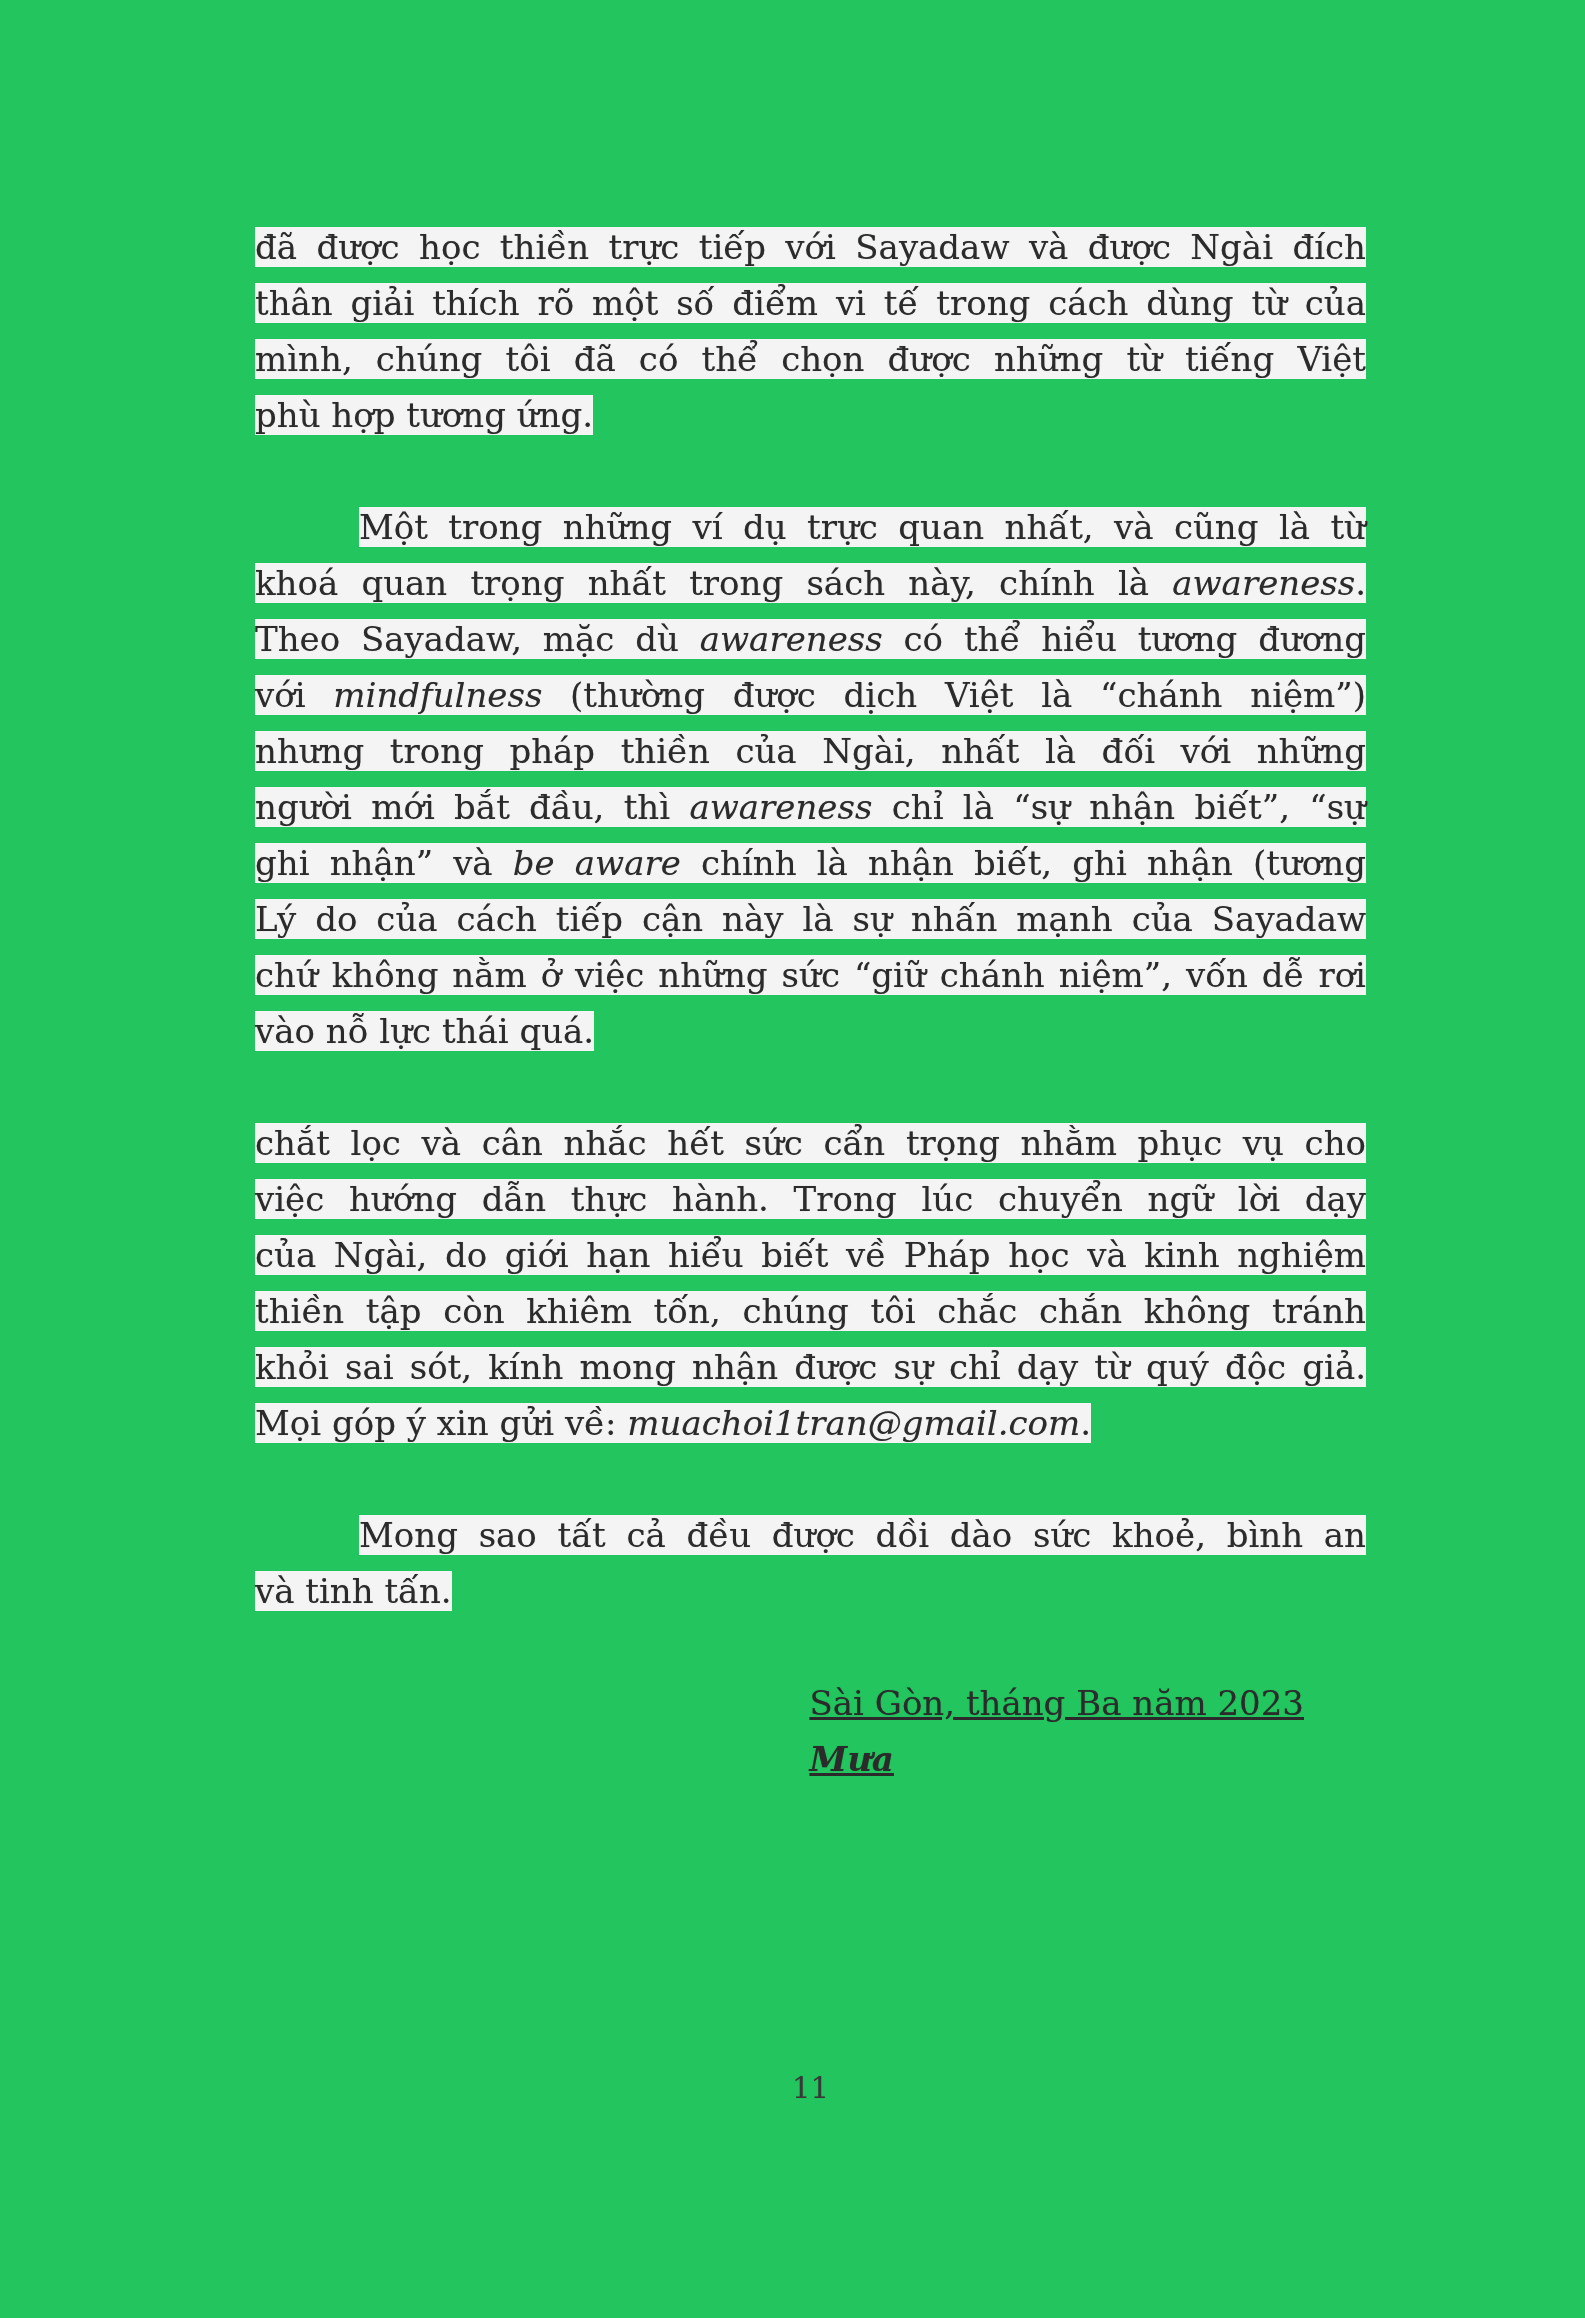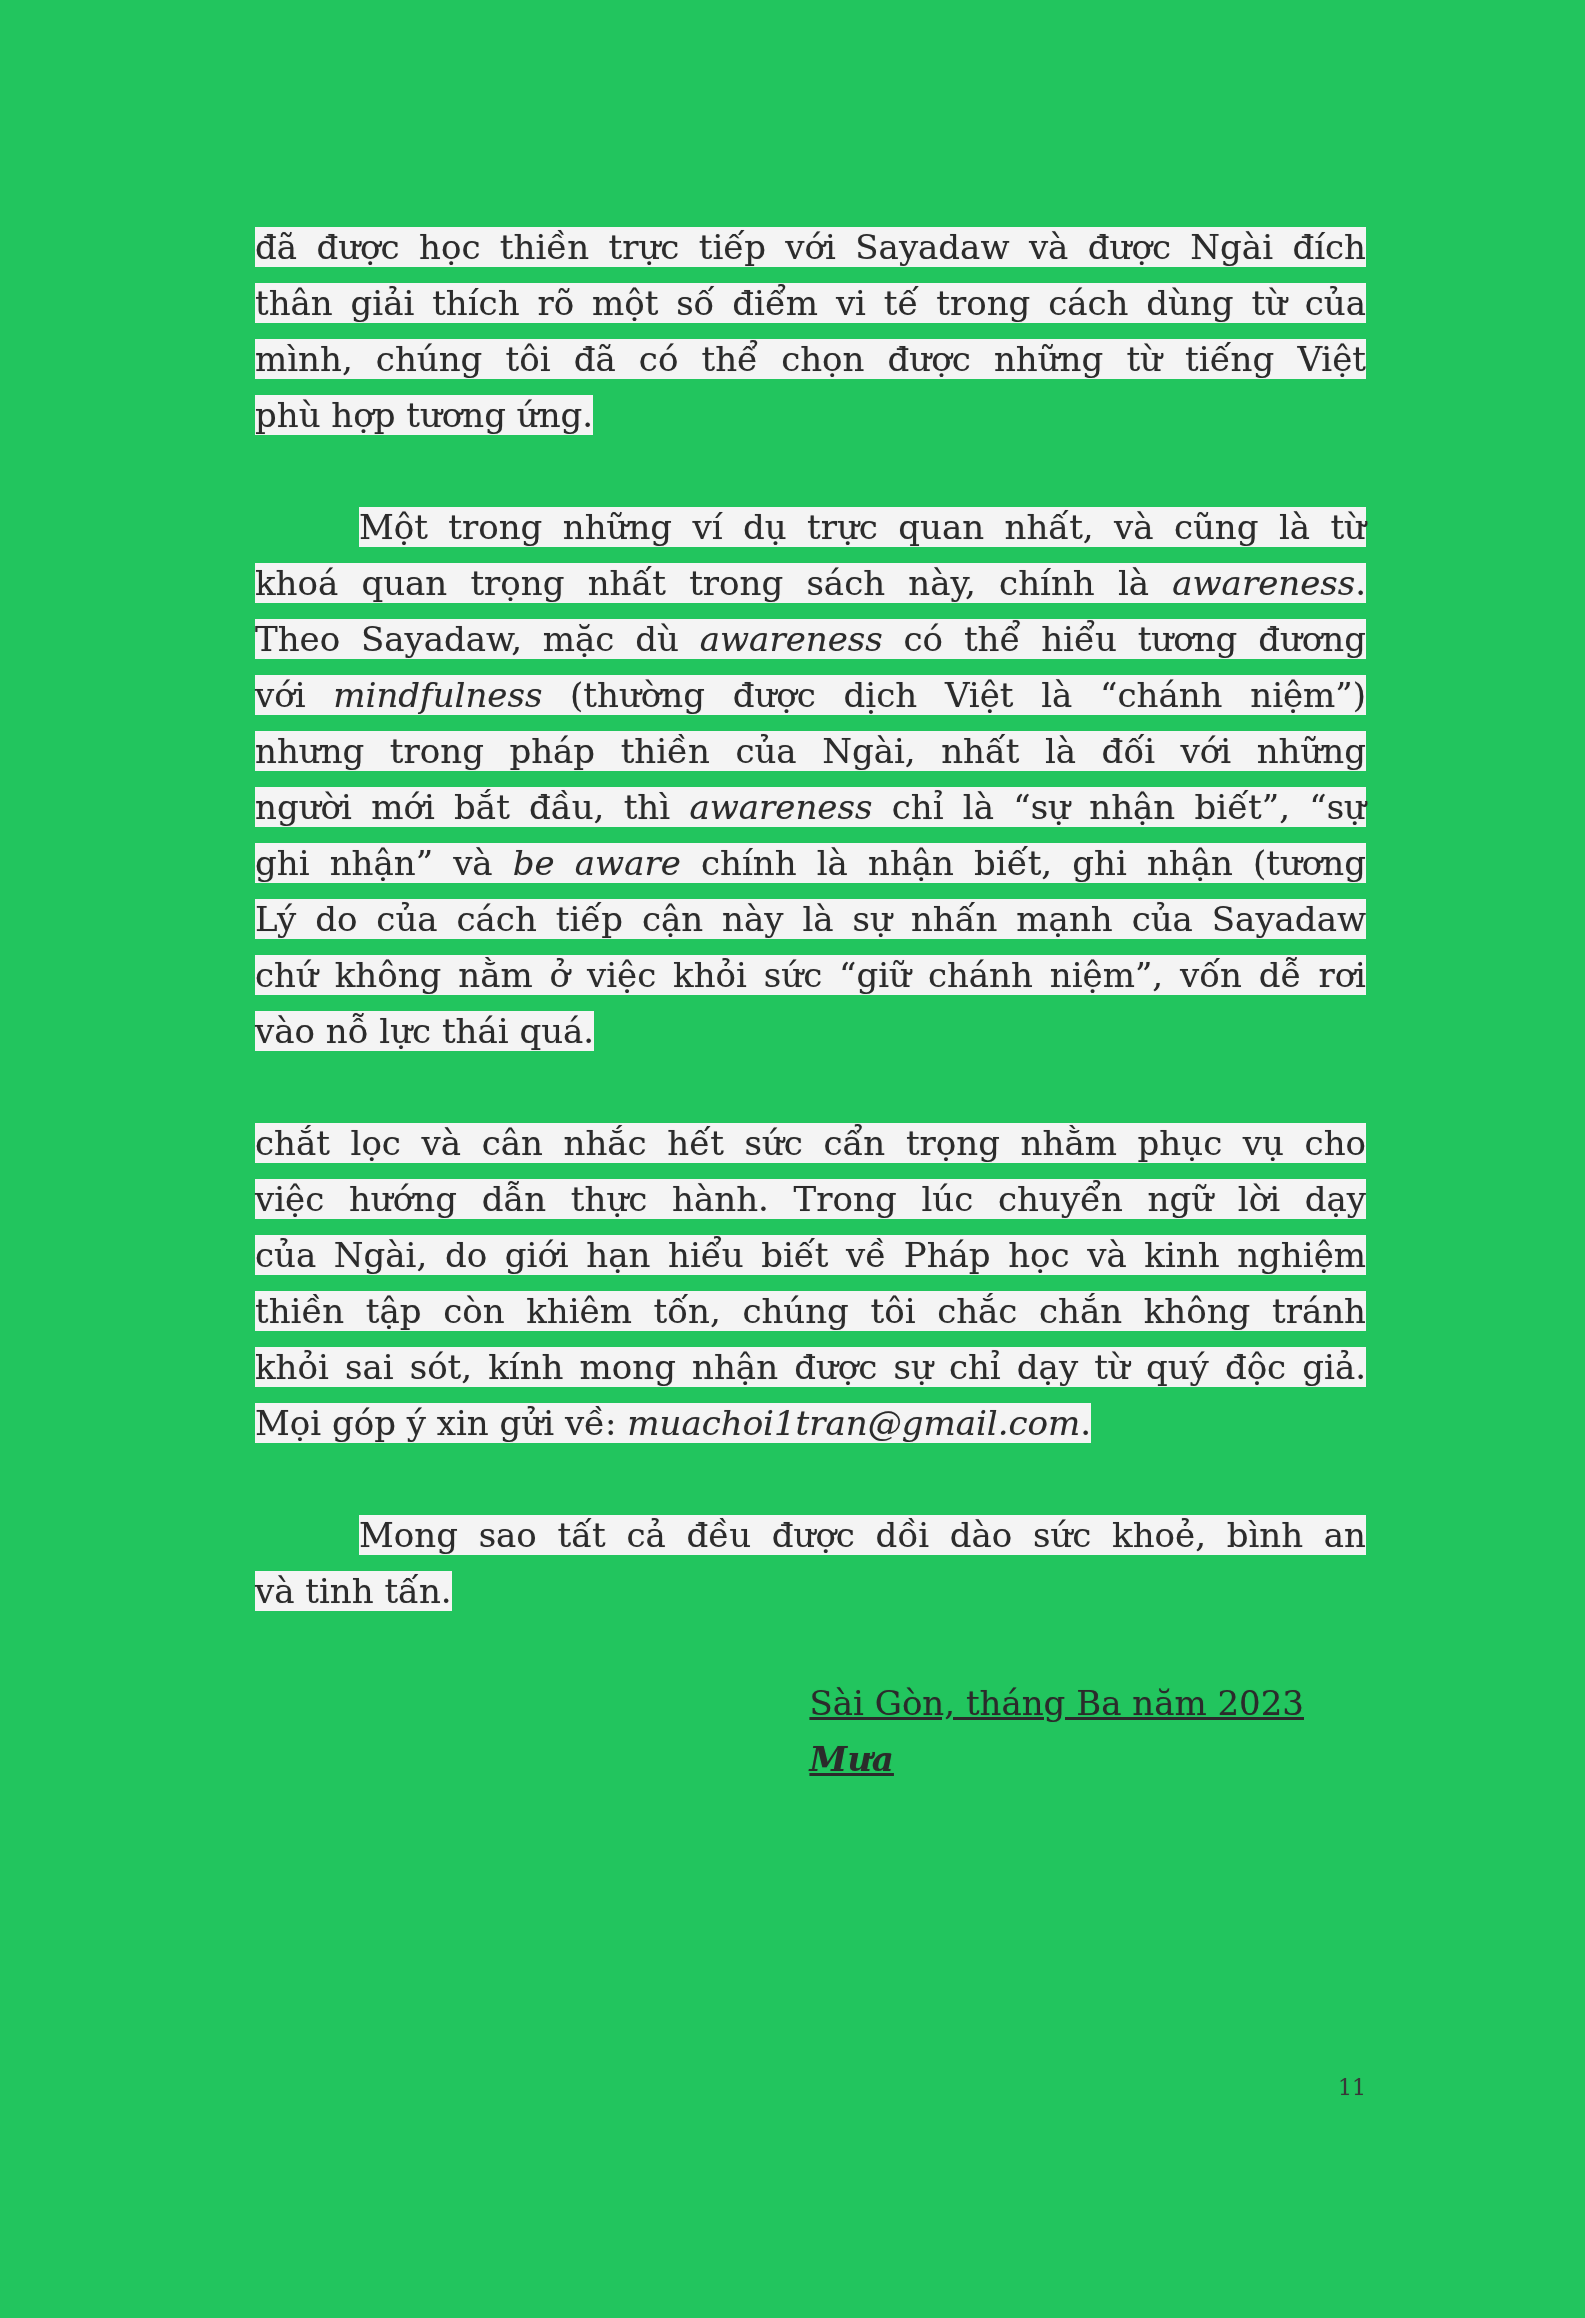"chứ không nằm ở việc" span.ink { text: khỏi -> những }
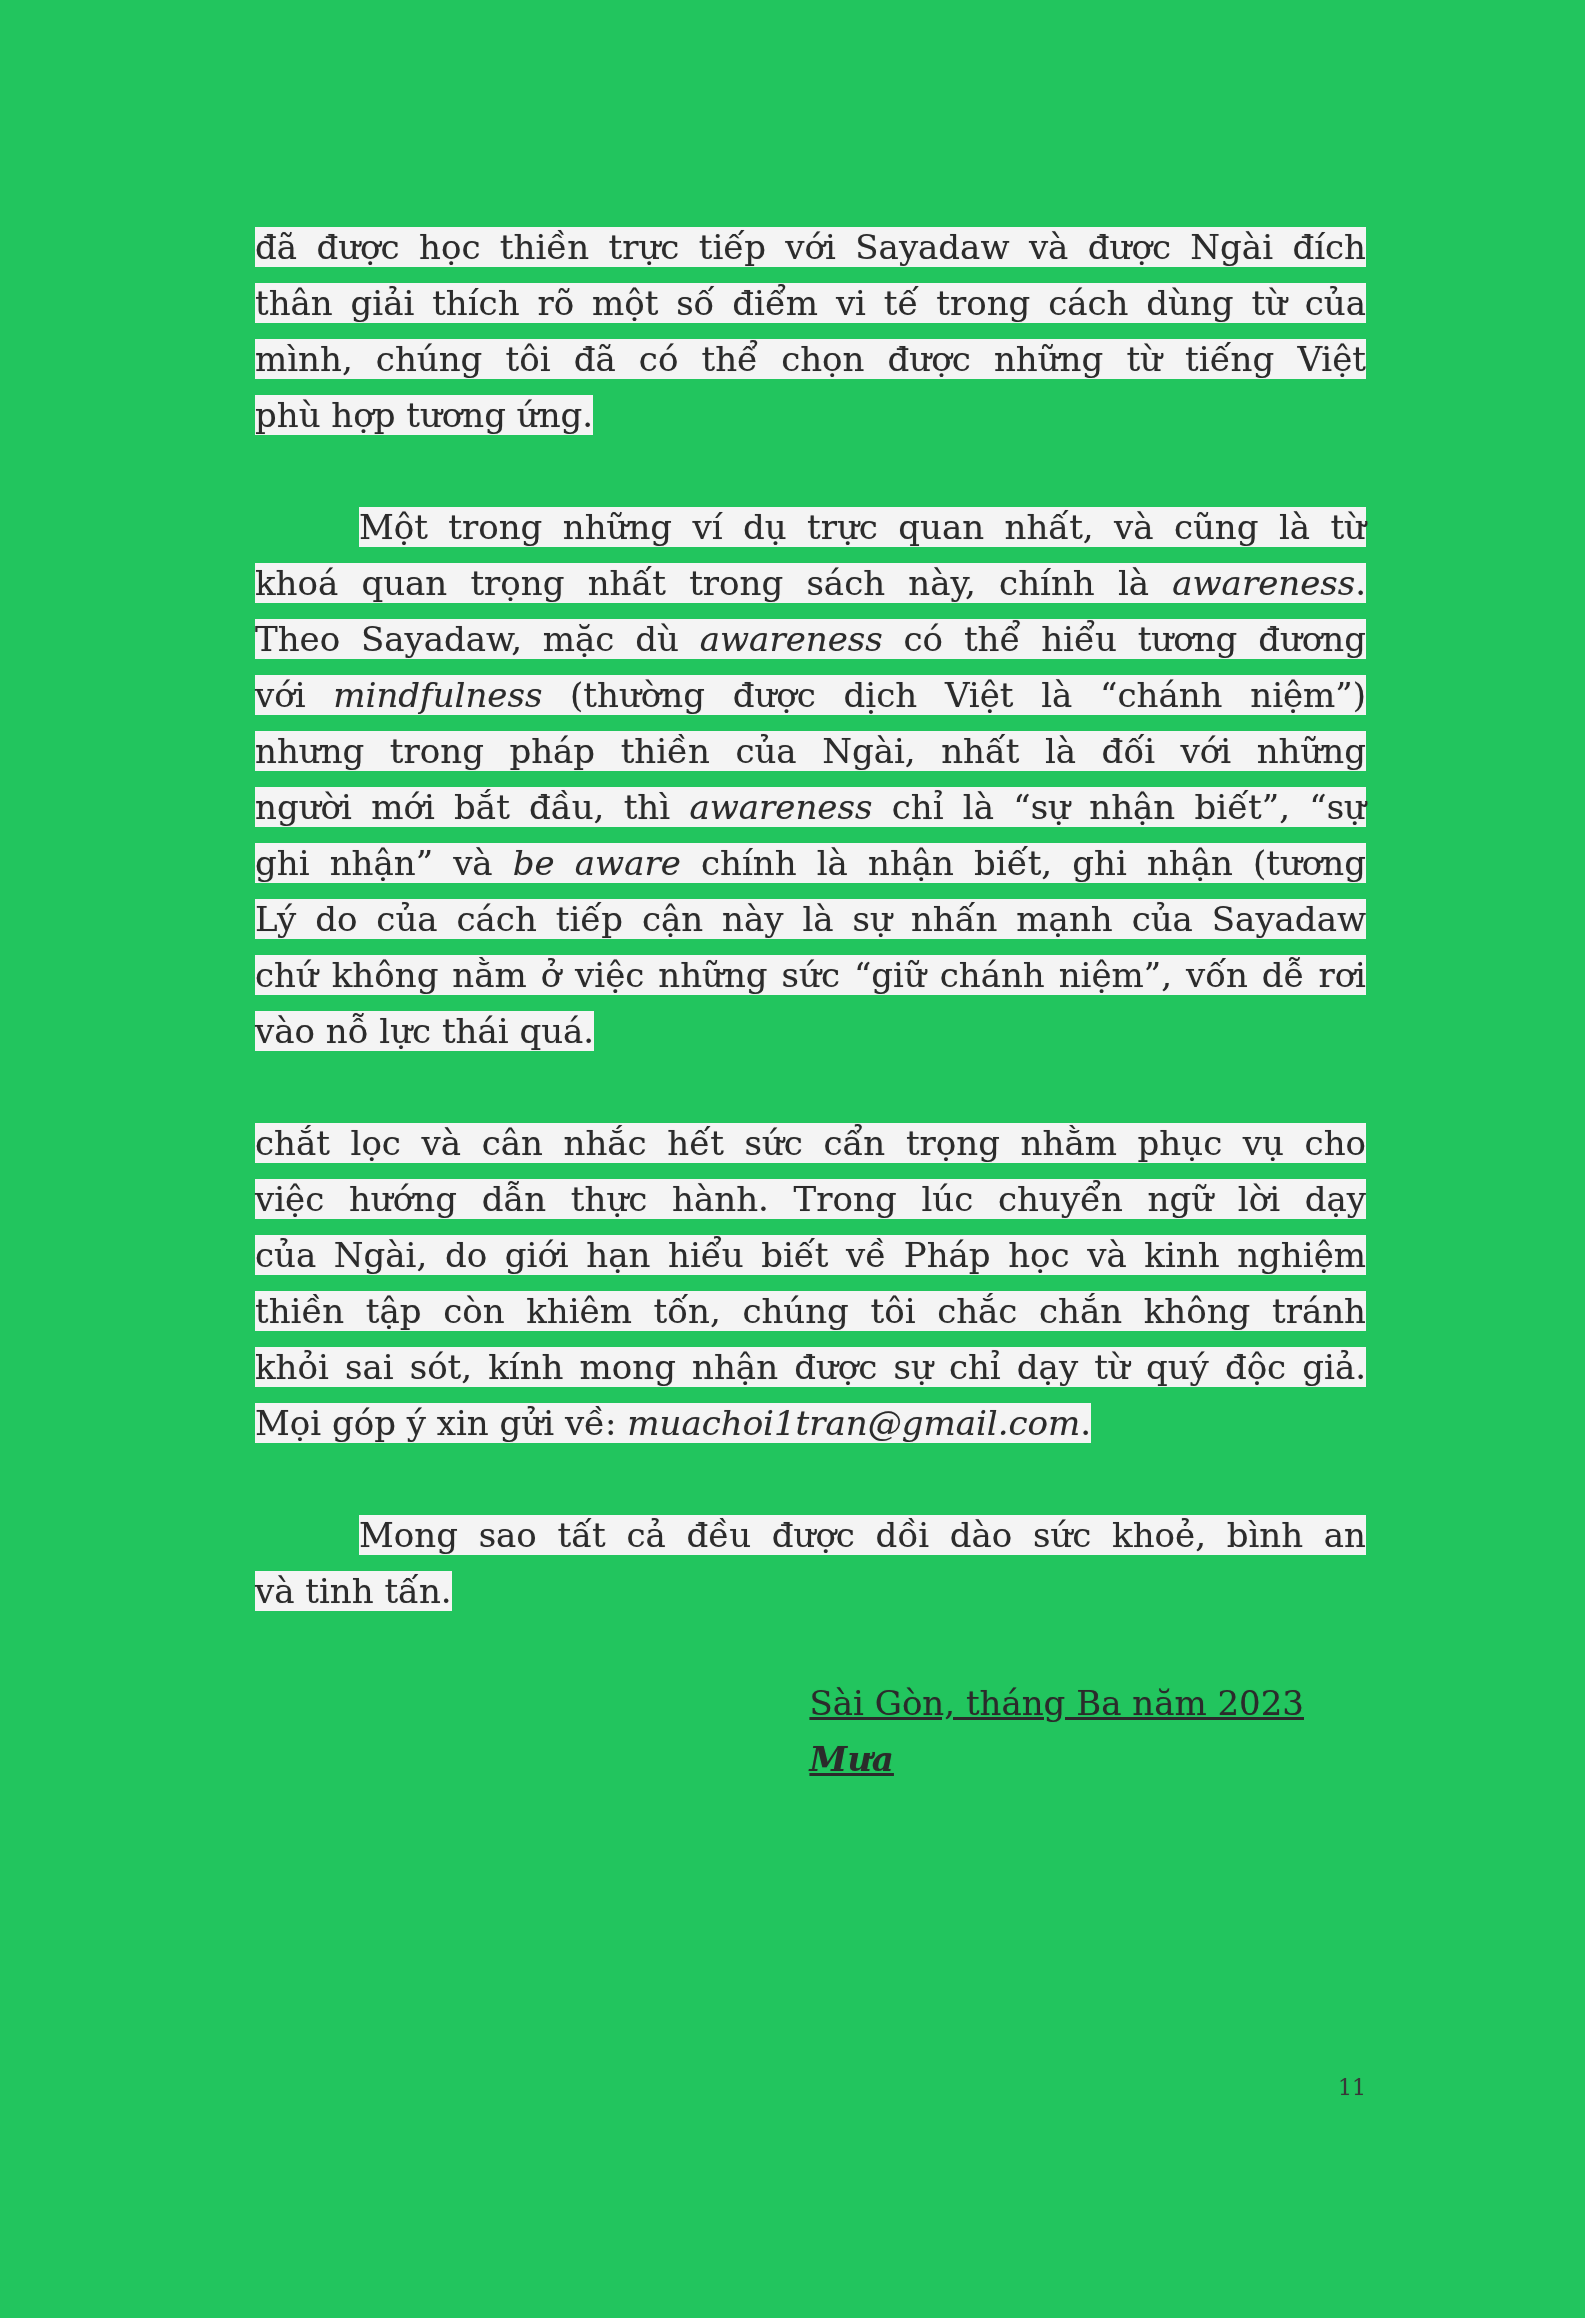"11" .page-number { font-size: 22px -> 29px; text-align: right -> center }
